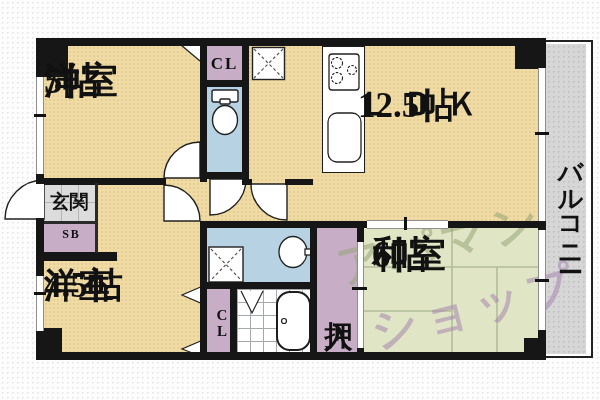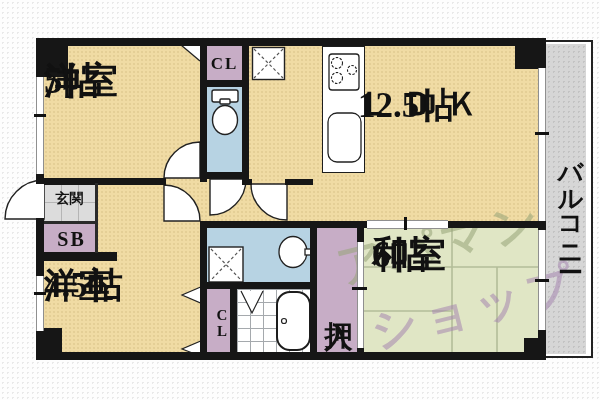"玄関" div.lbl { font-size: 14px -> 19px }
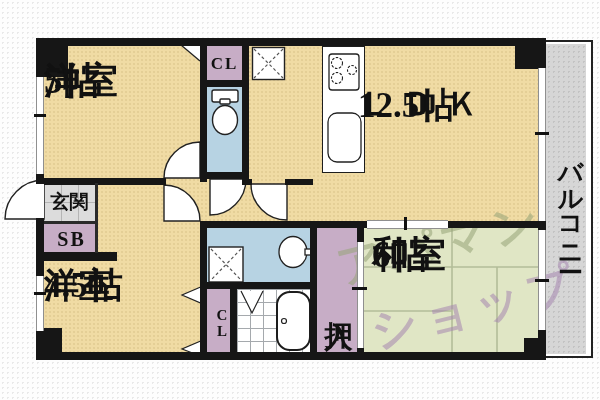"SB" div.lbl { font-size: 20px -> 12px }
